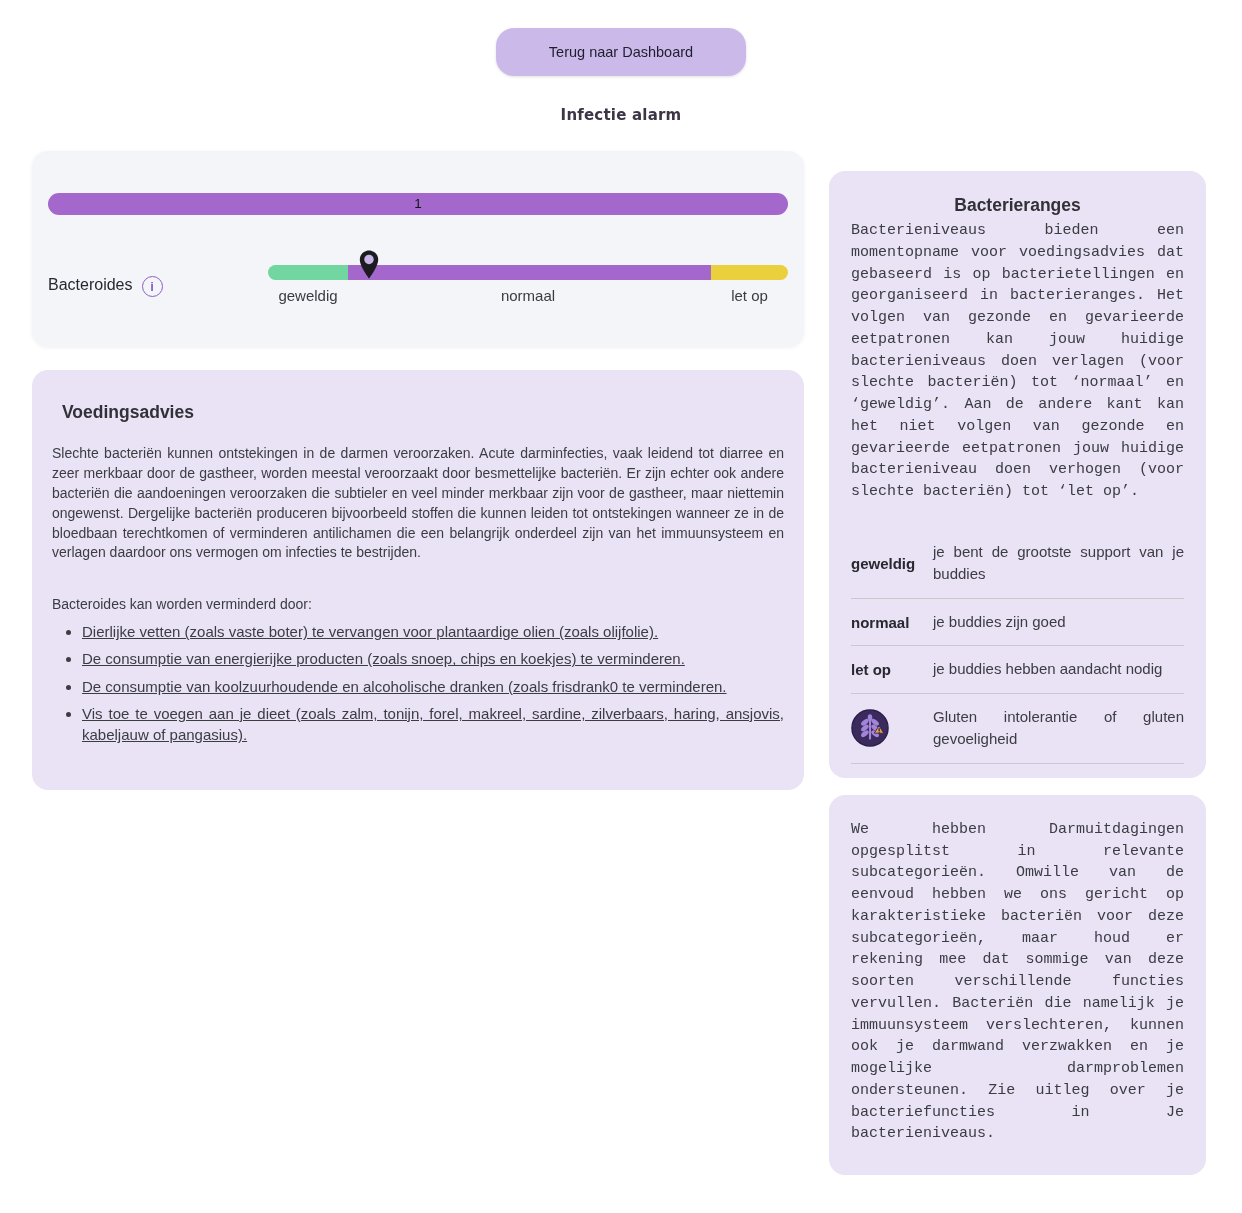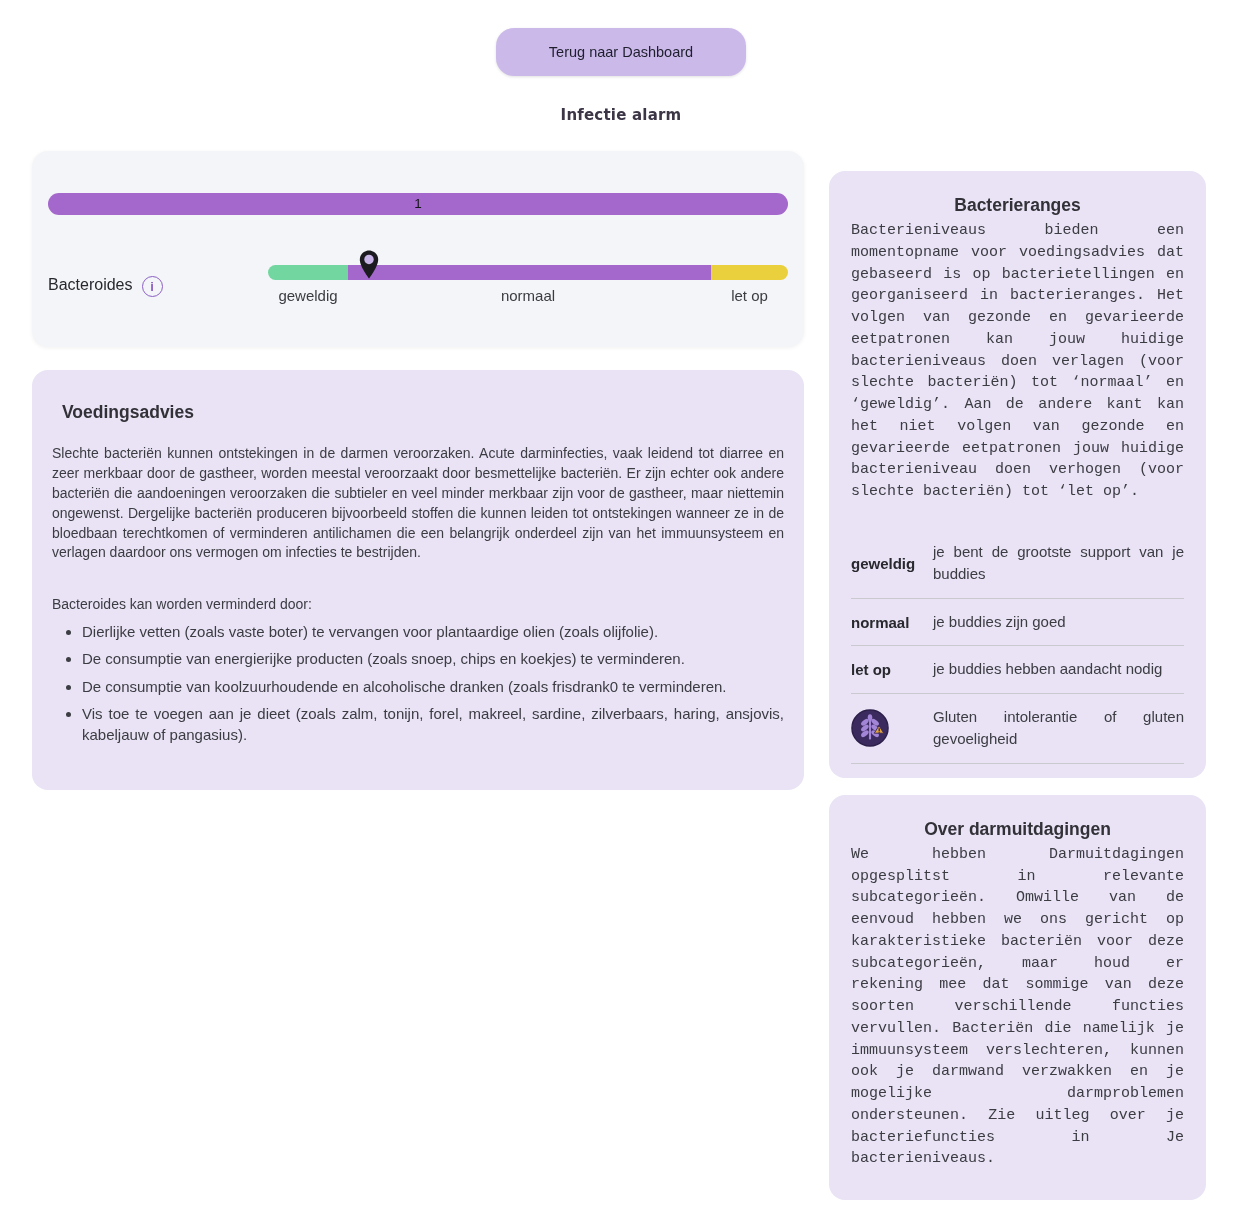"Dierlijke vetten (zoals vaste boter)" .advice-card ul { text-decoration: none -> underline }
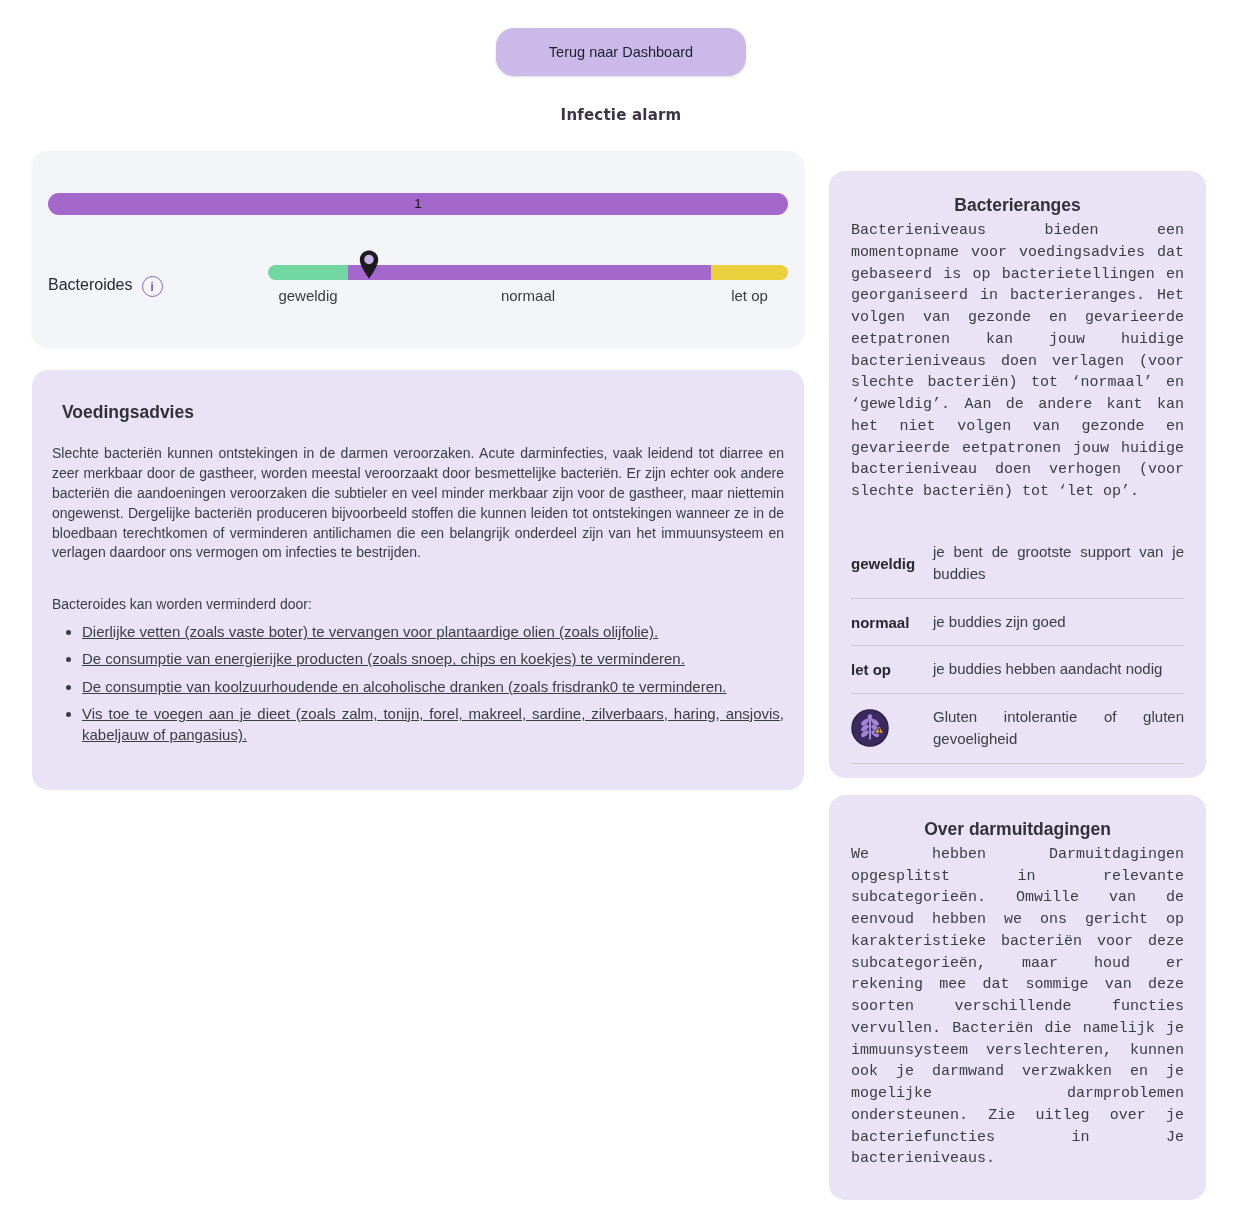"Over darmuitdagingen" h2.card-title-center { html: <h2>Over darmuitdagingen</h2> -> none }
